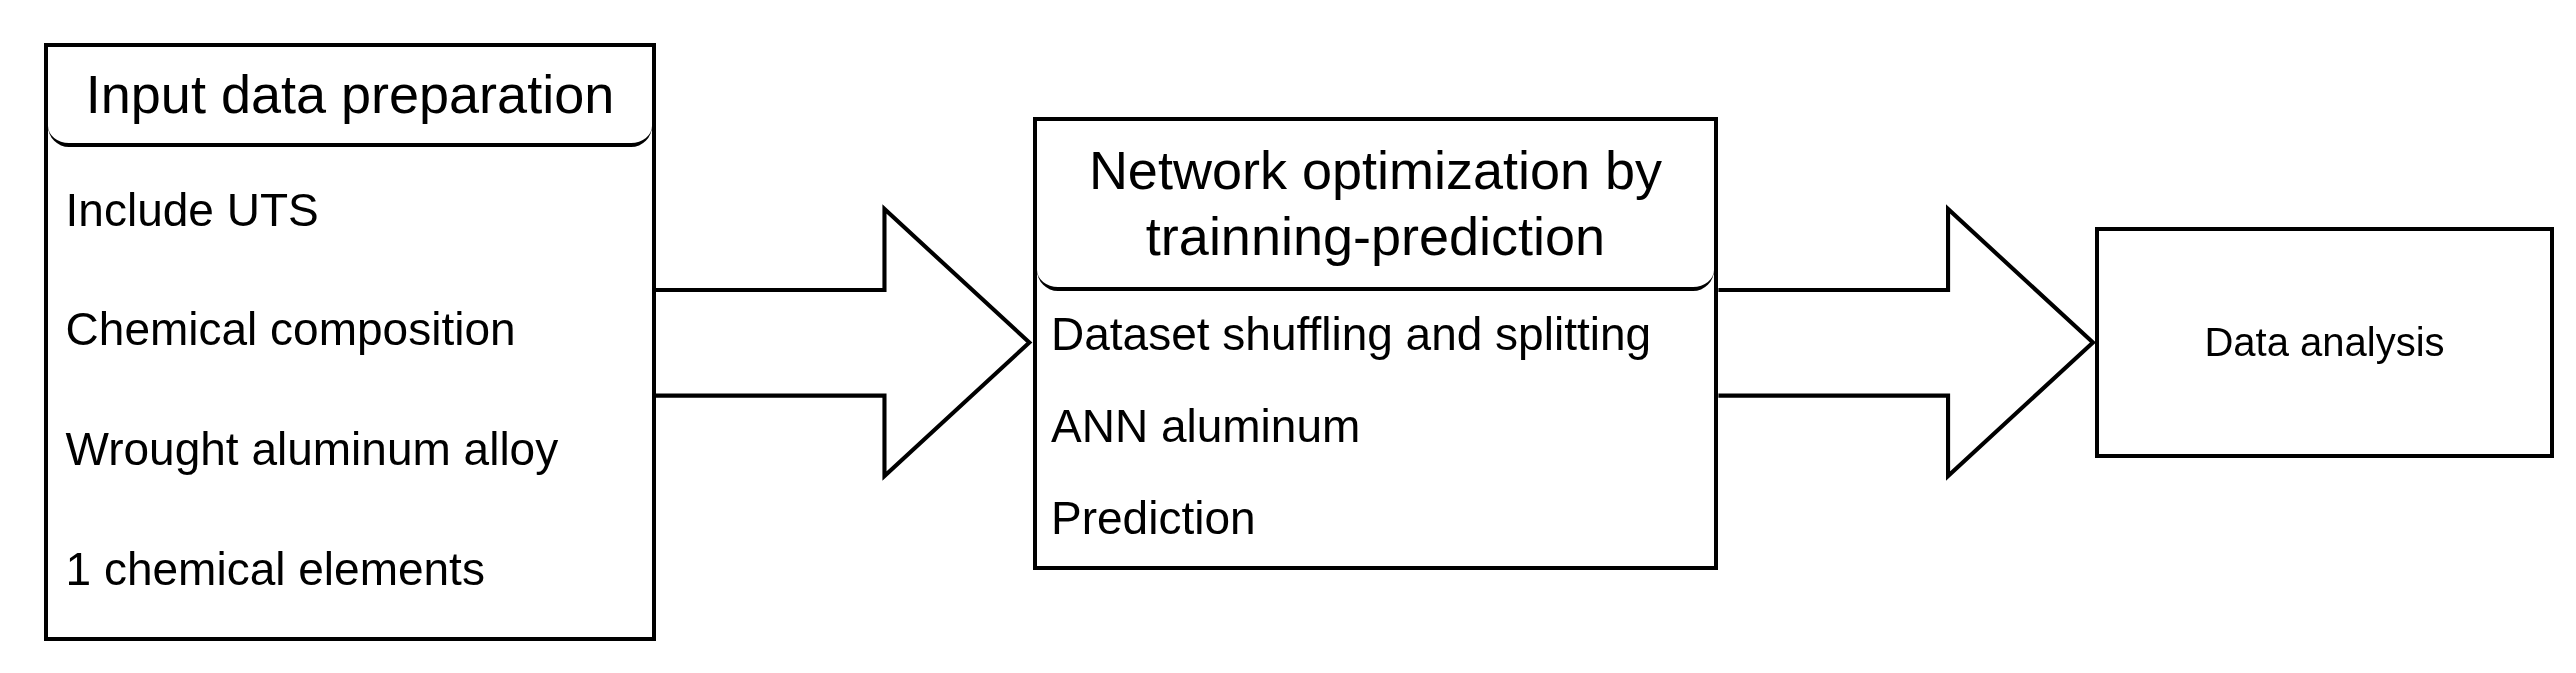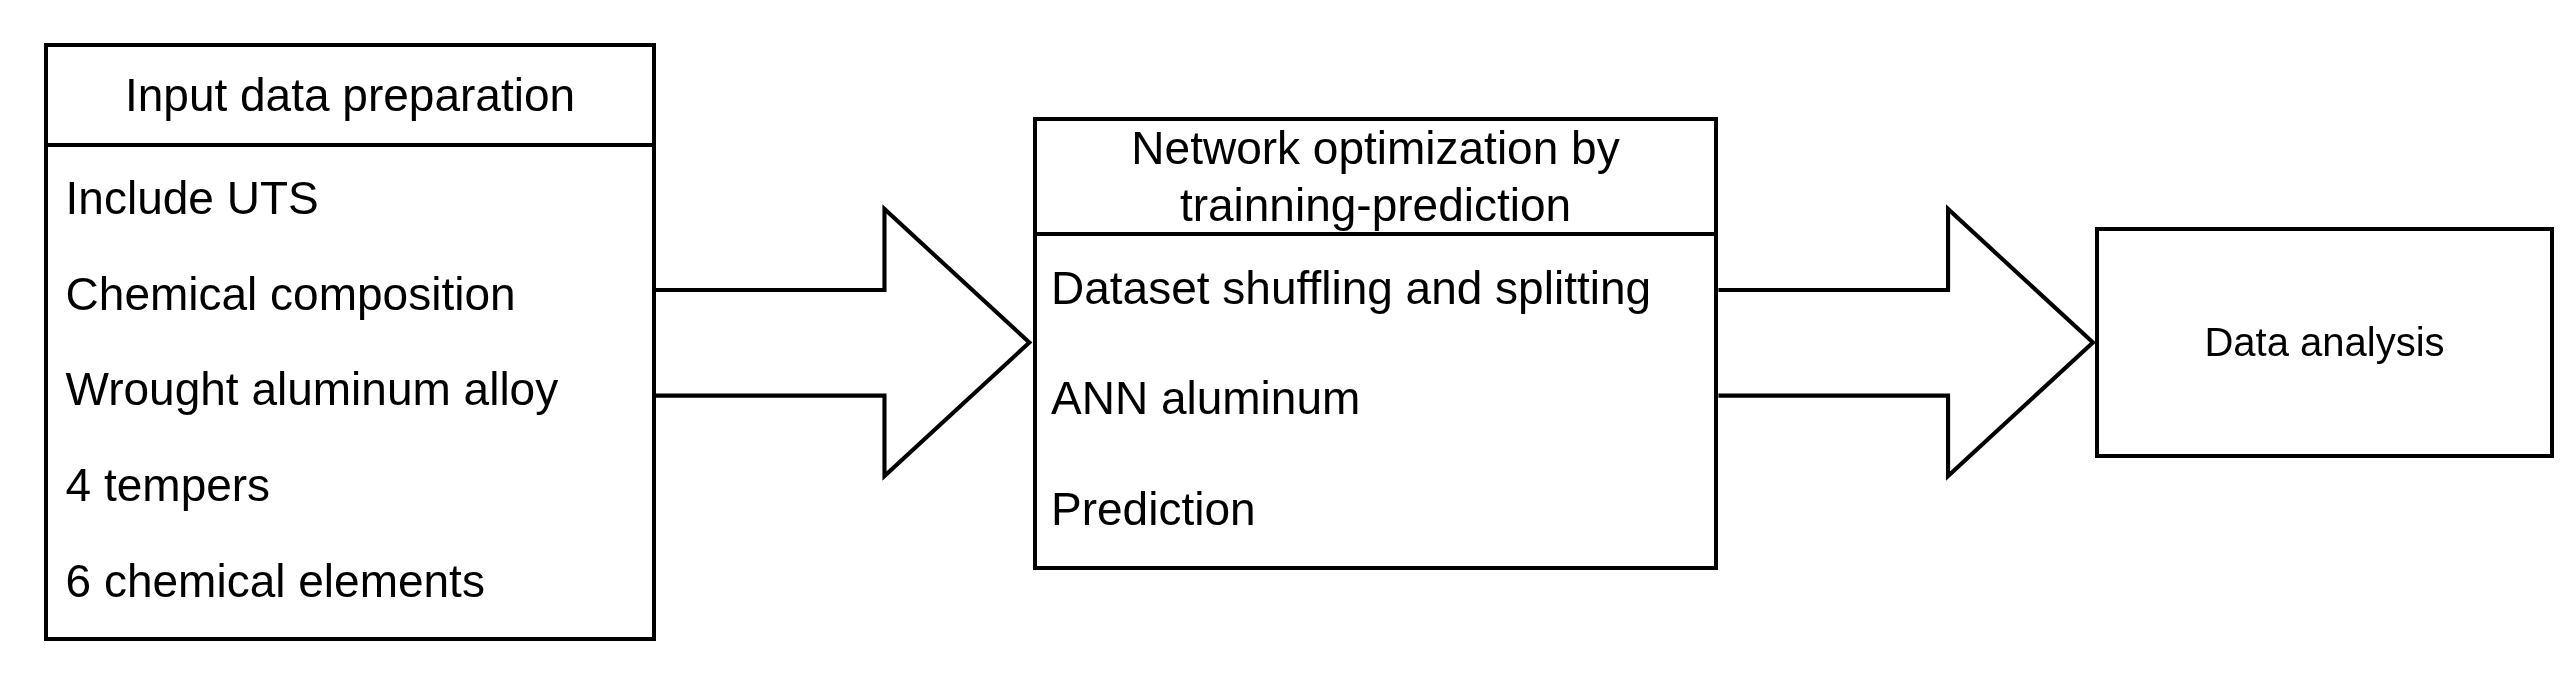"Input data preparation" .box-header { border-radius: none -> 21px; font-size: 46px -> 54px }
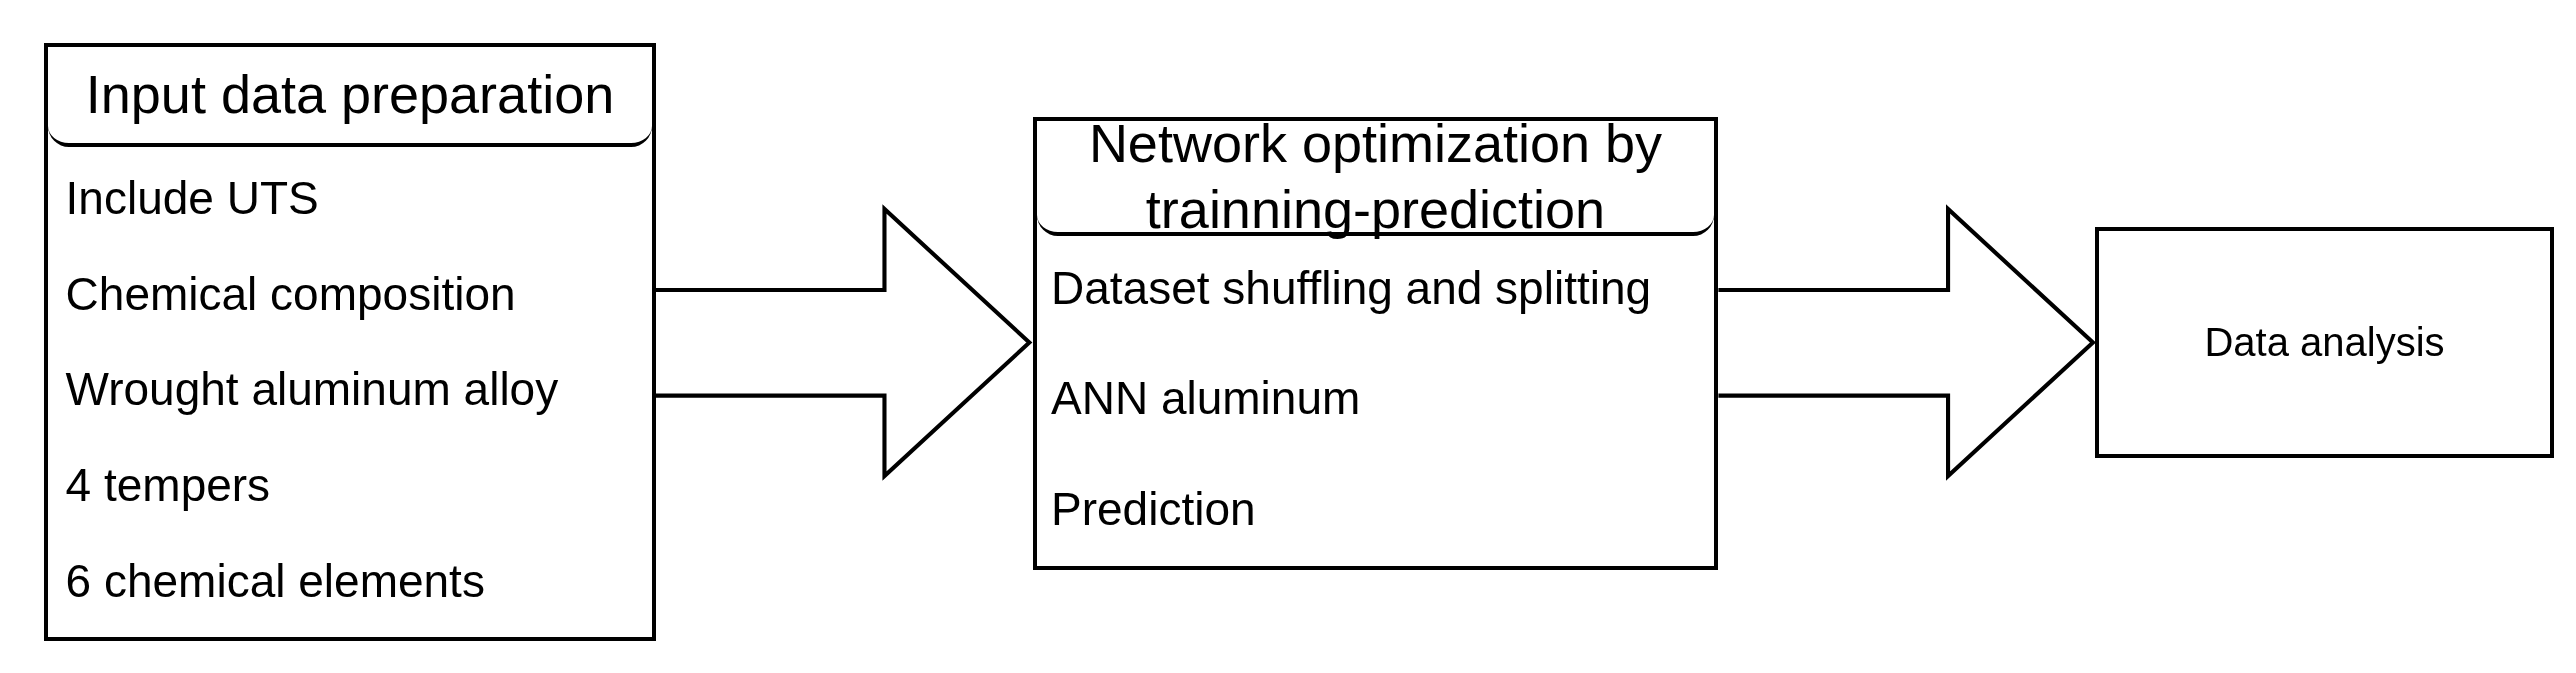"Network optimization by" .mid-box .box-header { height: 115px -> 170px }
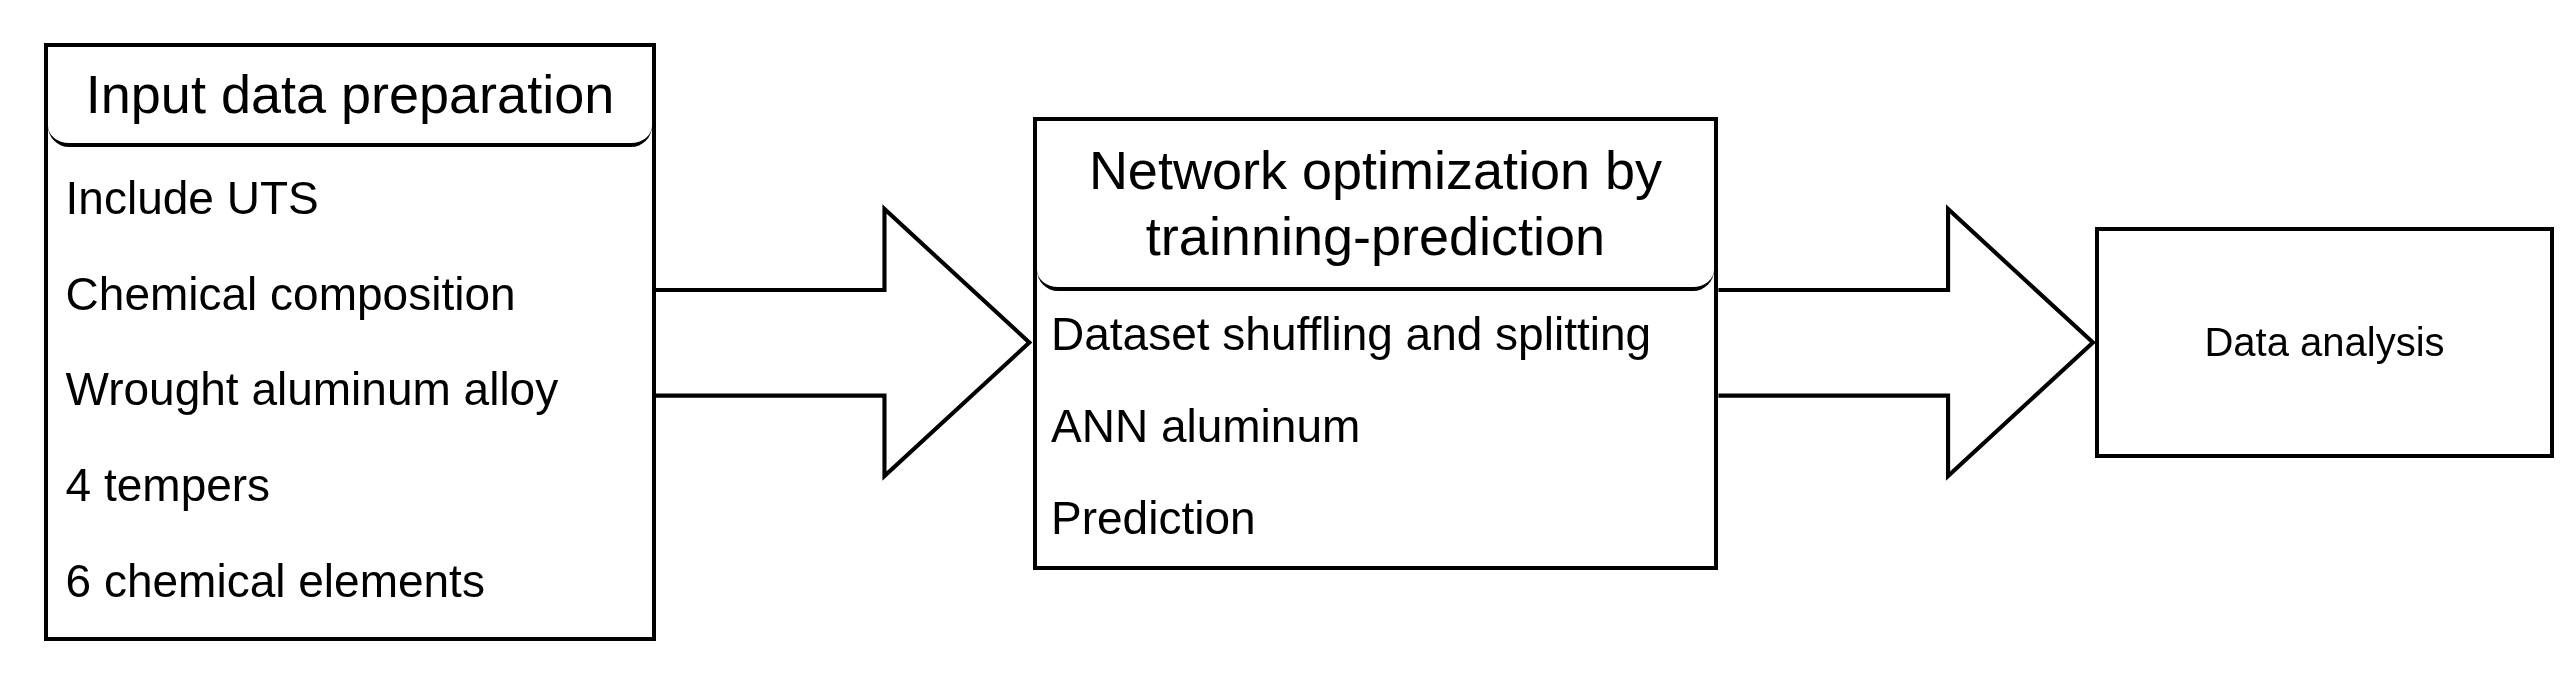"4 tempers" div.box-item { html: <div>4 tempers</div> -> none }
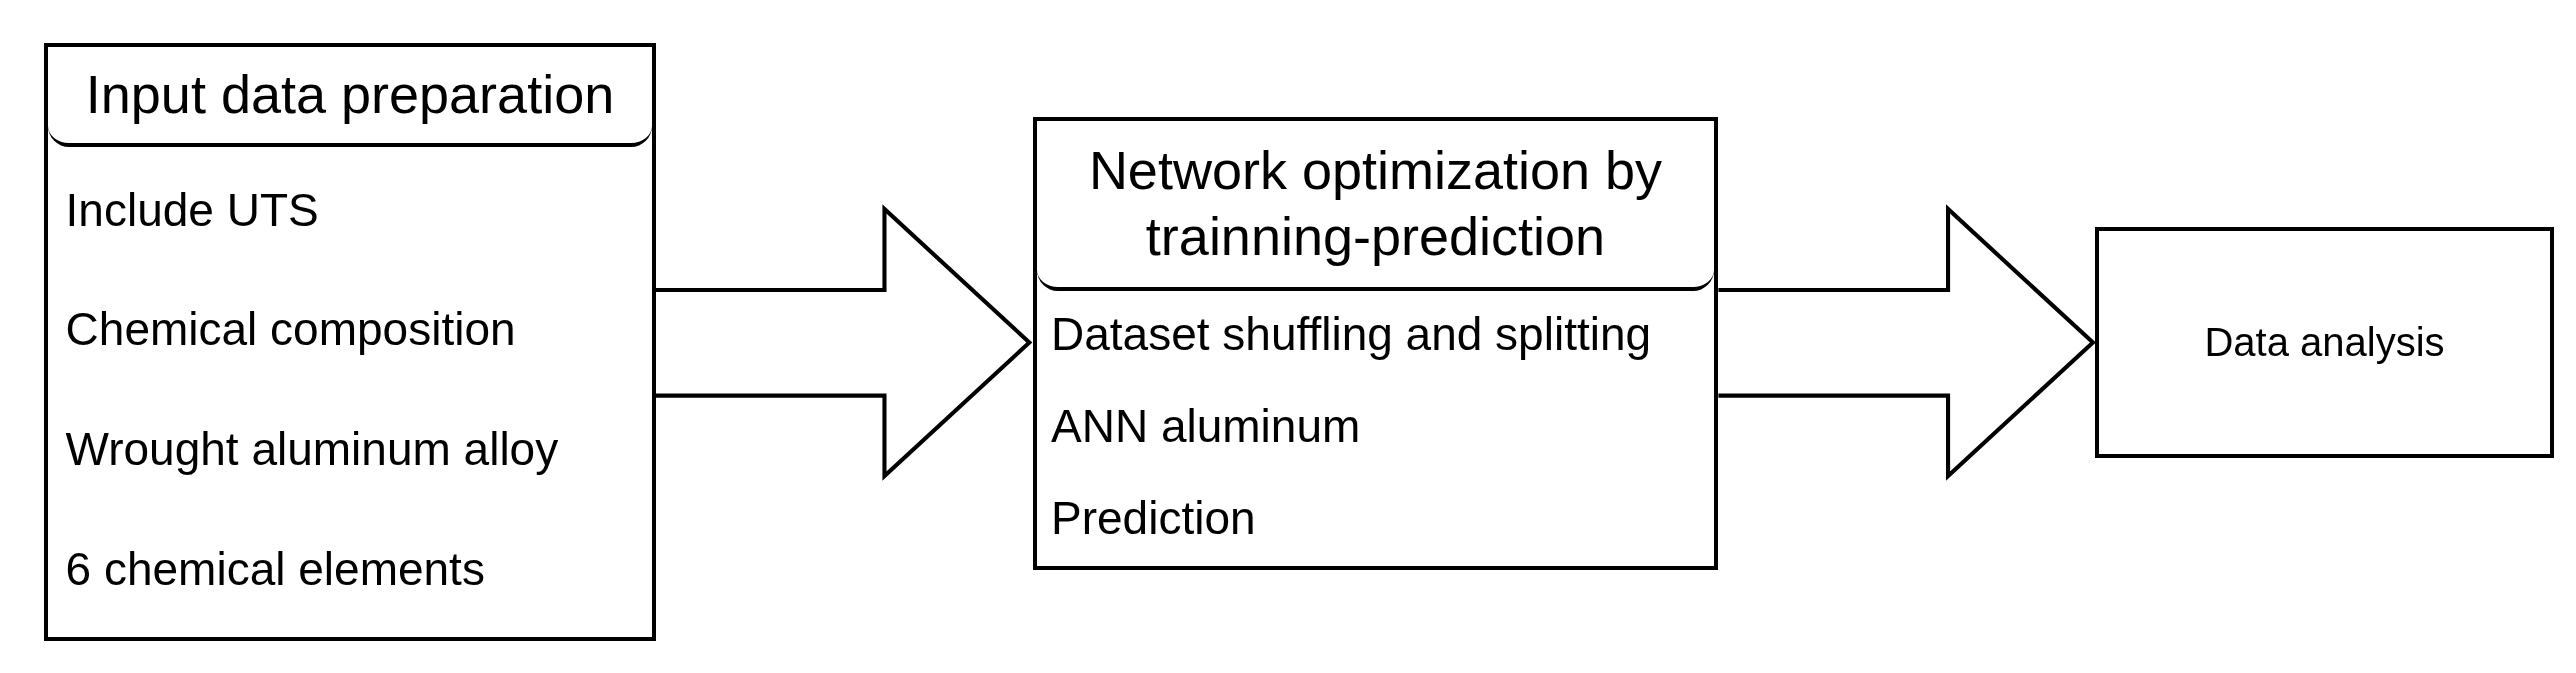"6 chemical elements" div.box-item { text: 6 -> 1 }
